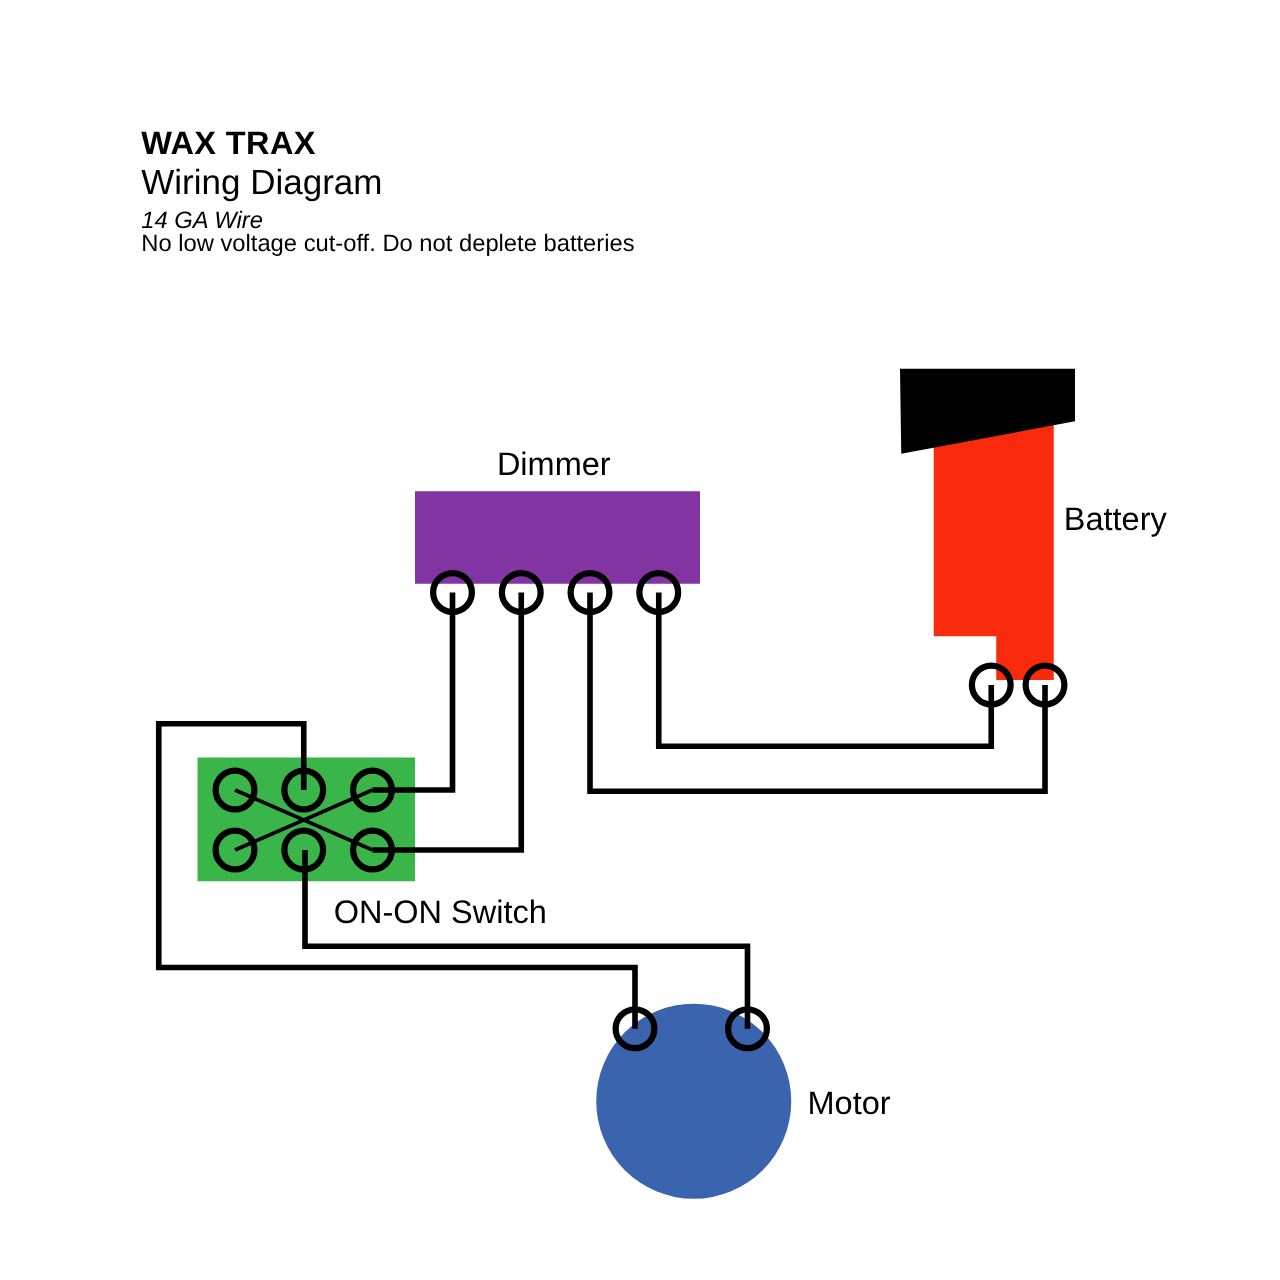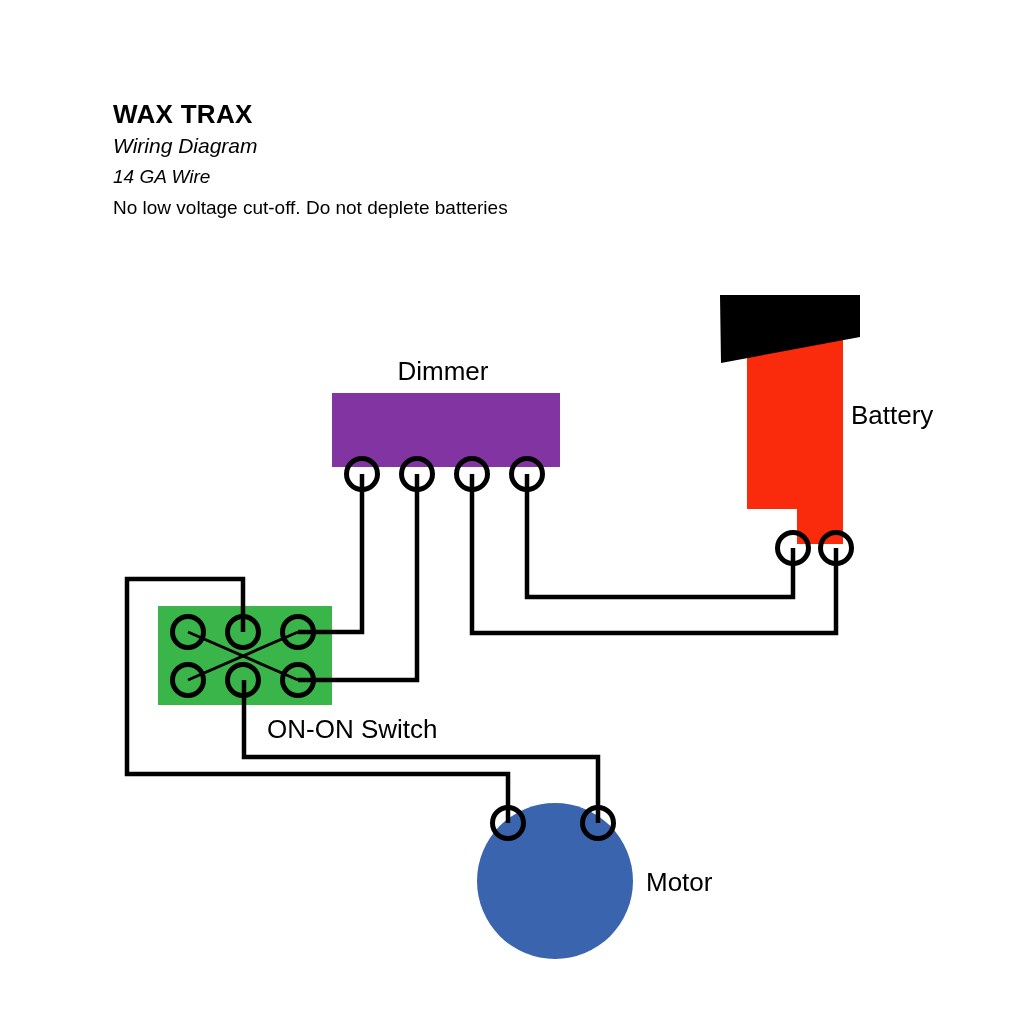"Wiring Diagram" .hdr-sub { font-size: 21px -> 28px; font-style: italic -> none }
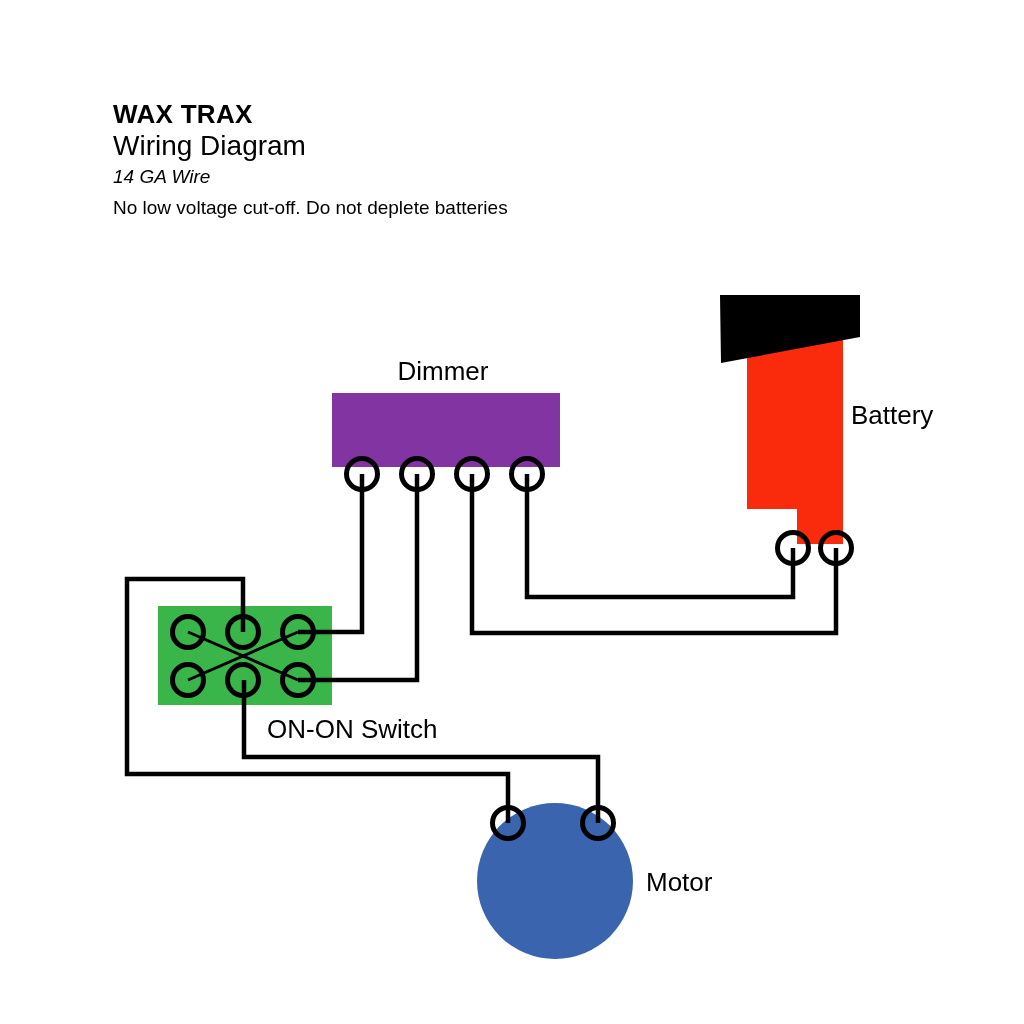"No low voltage cut-off. Do" .hdr-small2 { margin-top: 12px -> 0 }
